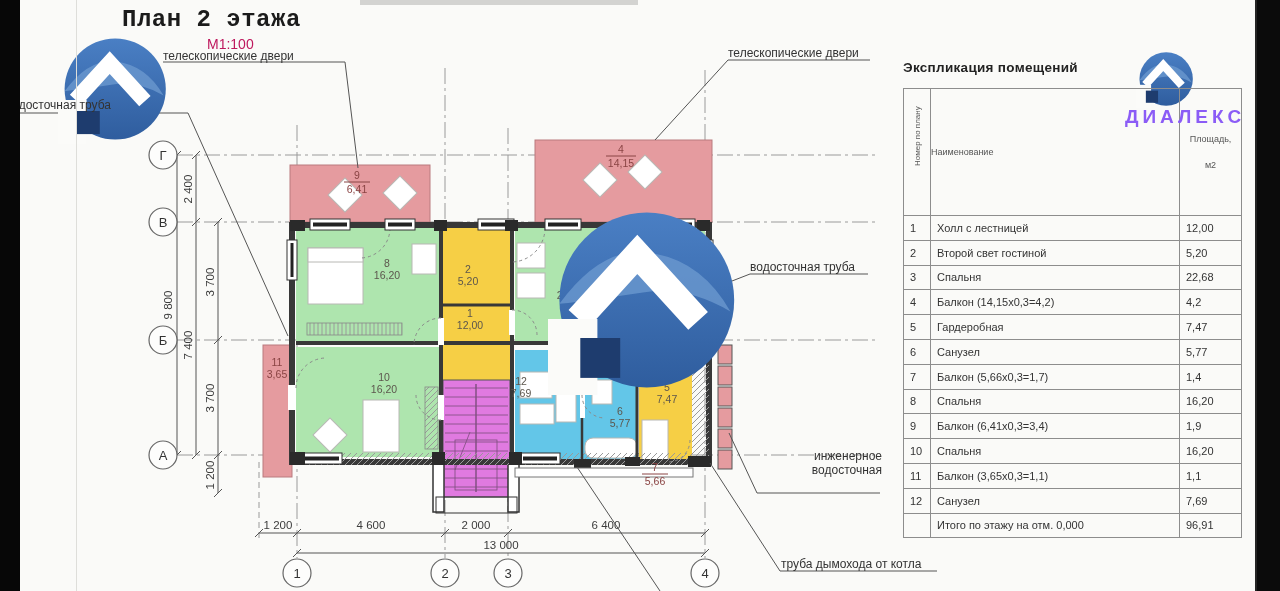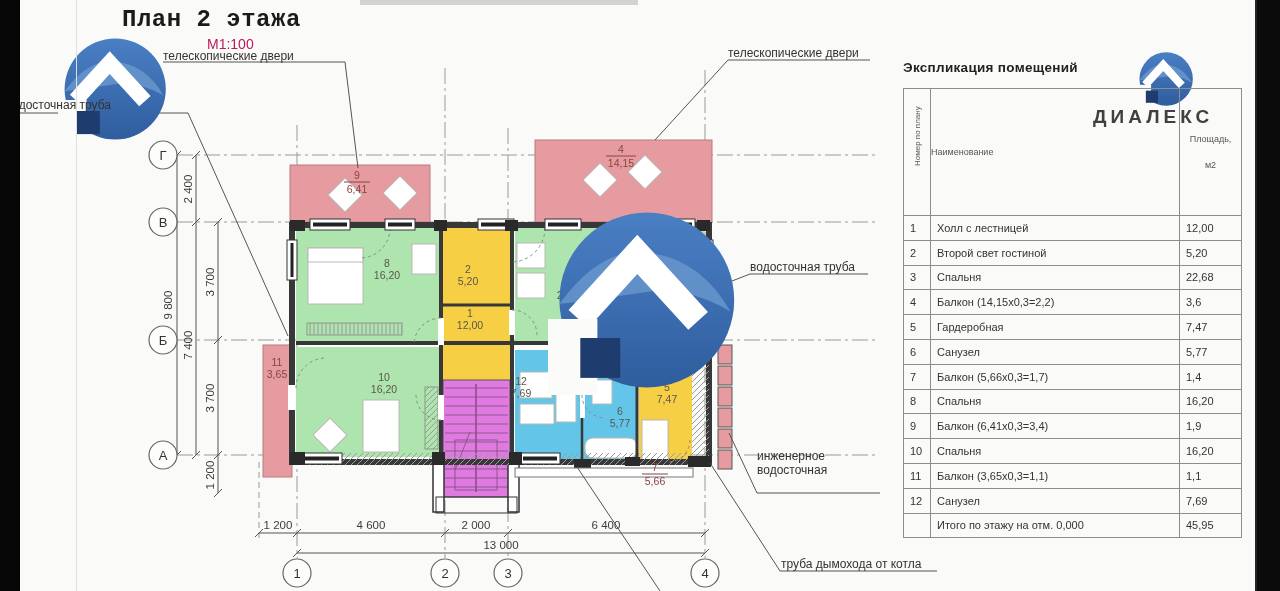"ДИАЛЕКС" .logo-word { color: #404040 -> #8b5cf6; left: 1093px -> 1119px; text-align: none -> center }
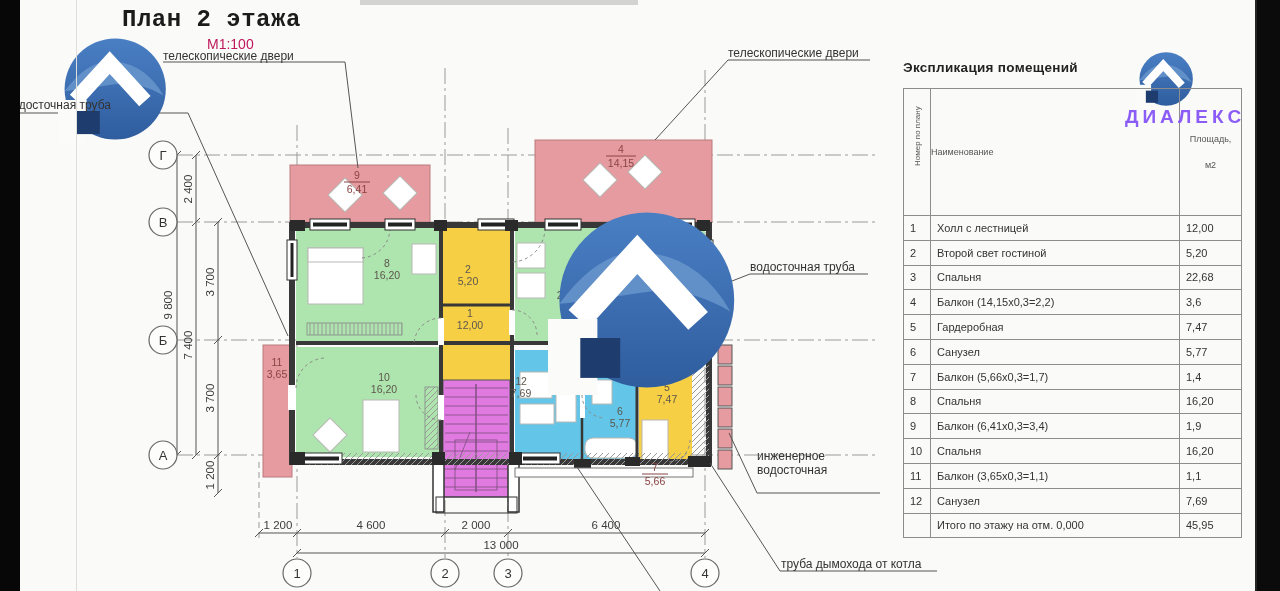"Балкон (14,15х0,3=2,2)" td.c-name { text: 2,2 -> 4,2 }
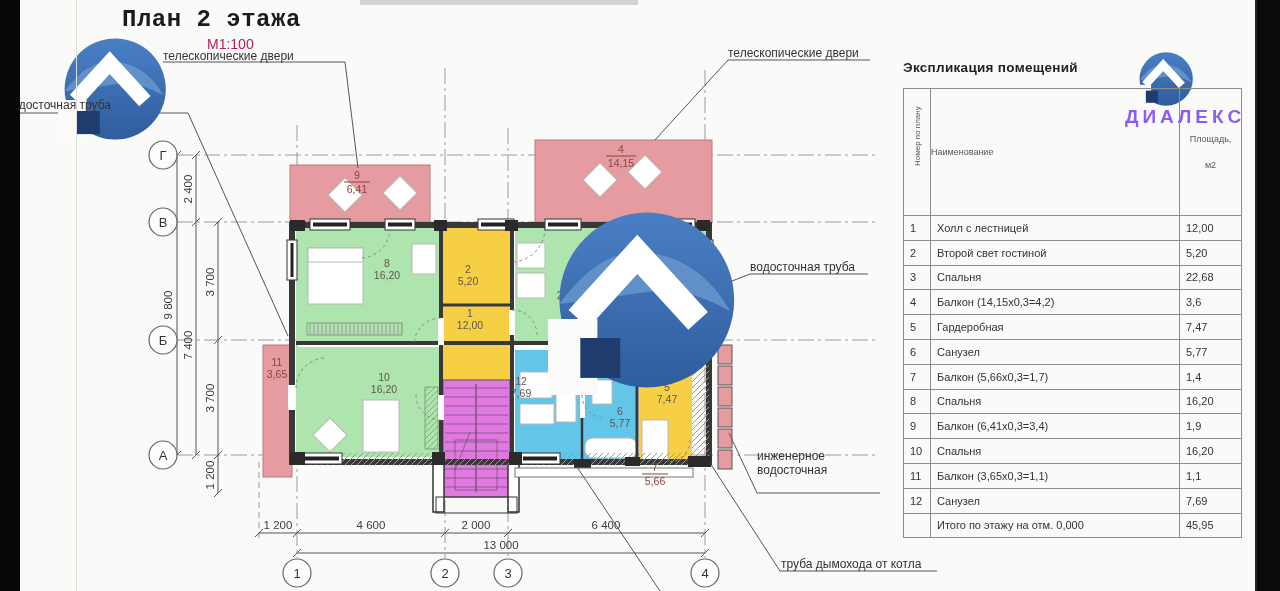"3,6" td.c-area { text: 3,6 -> 4,2 }
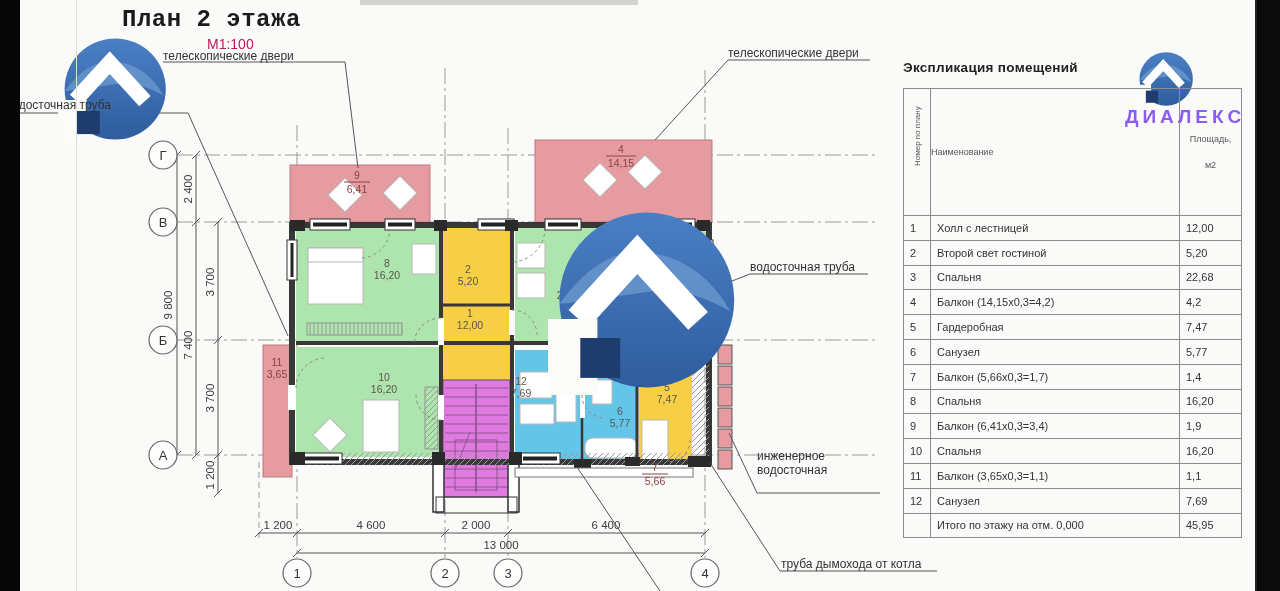"инженерное" .ann-center { text-align: left -> right }
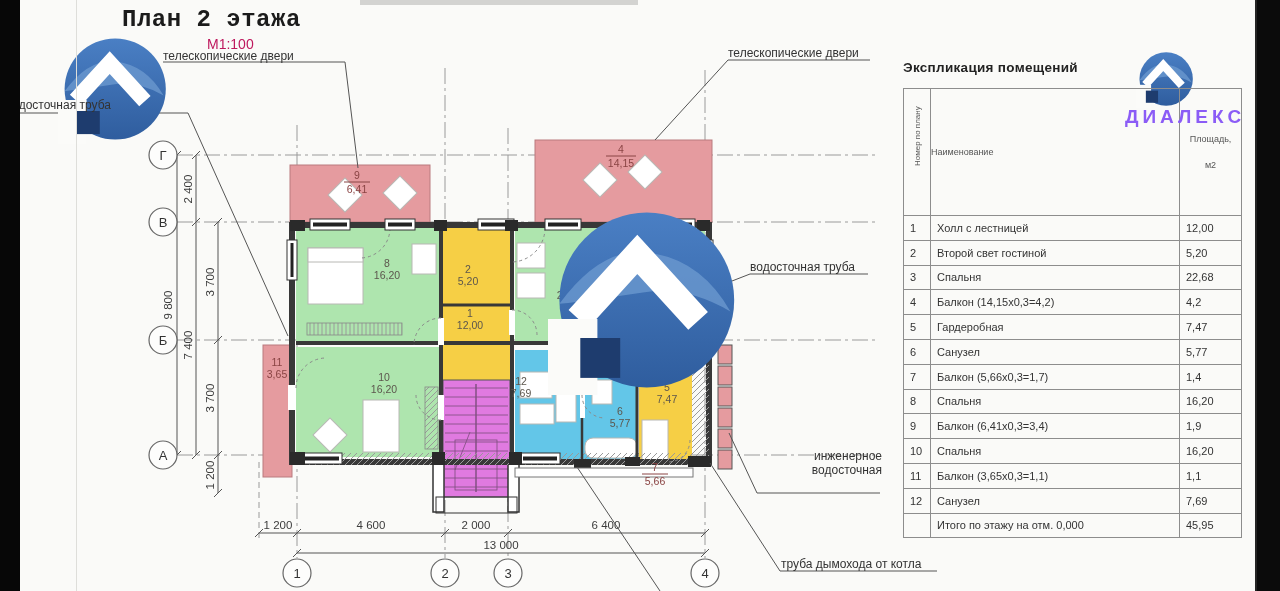"45,95" td.c-area { text: 45,95 -> 96,91 }
